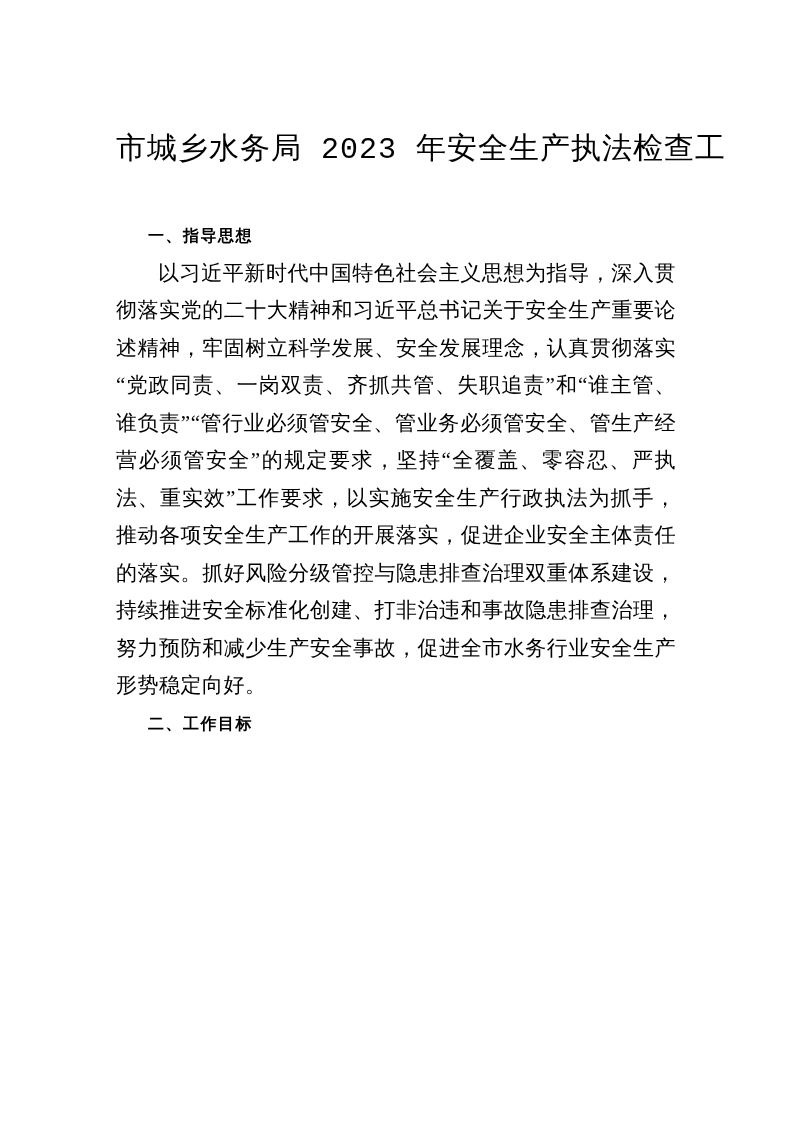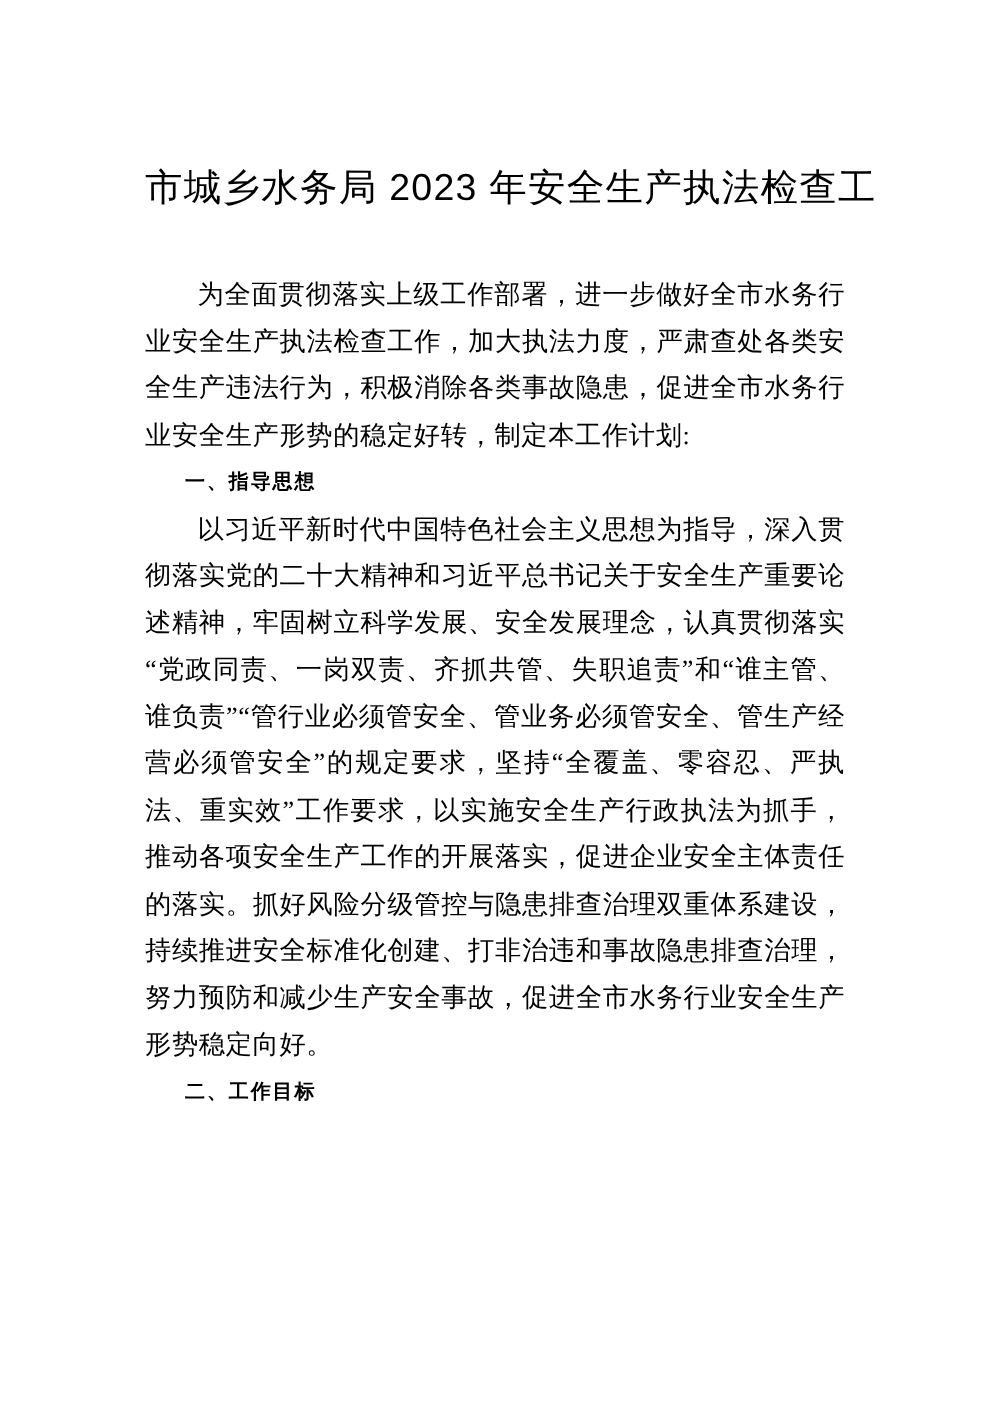"市城乡水务局 2023 年安全生产执法检查工" .doc-title { font-family: Liberation Sans, sans-serif -> Liberation Mono, monospace }
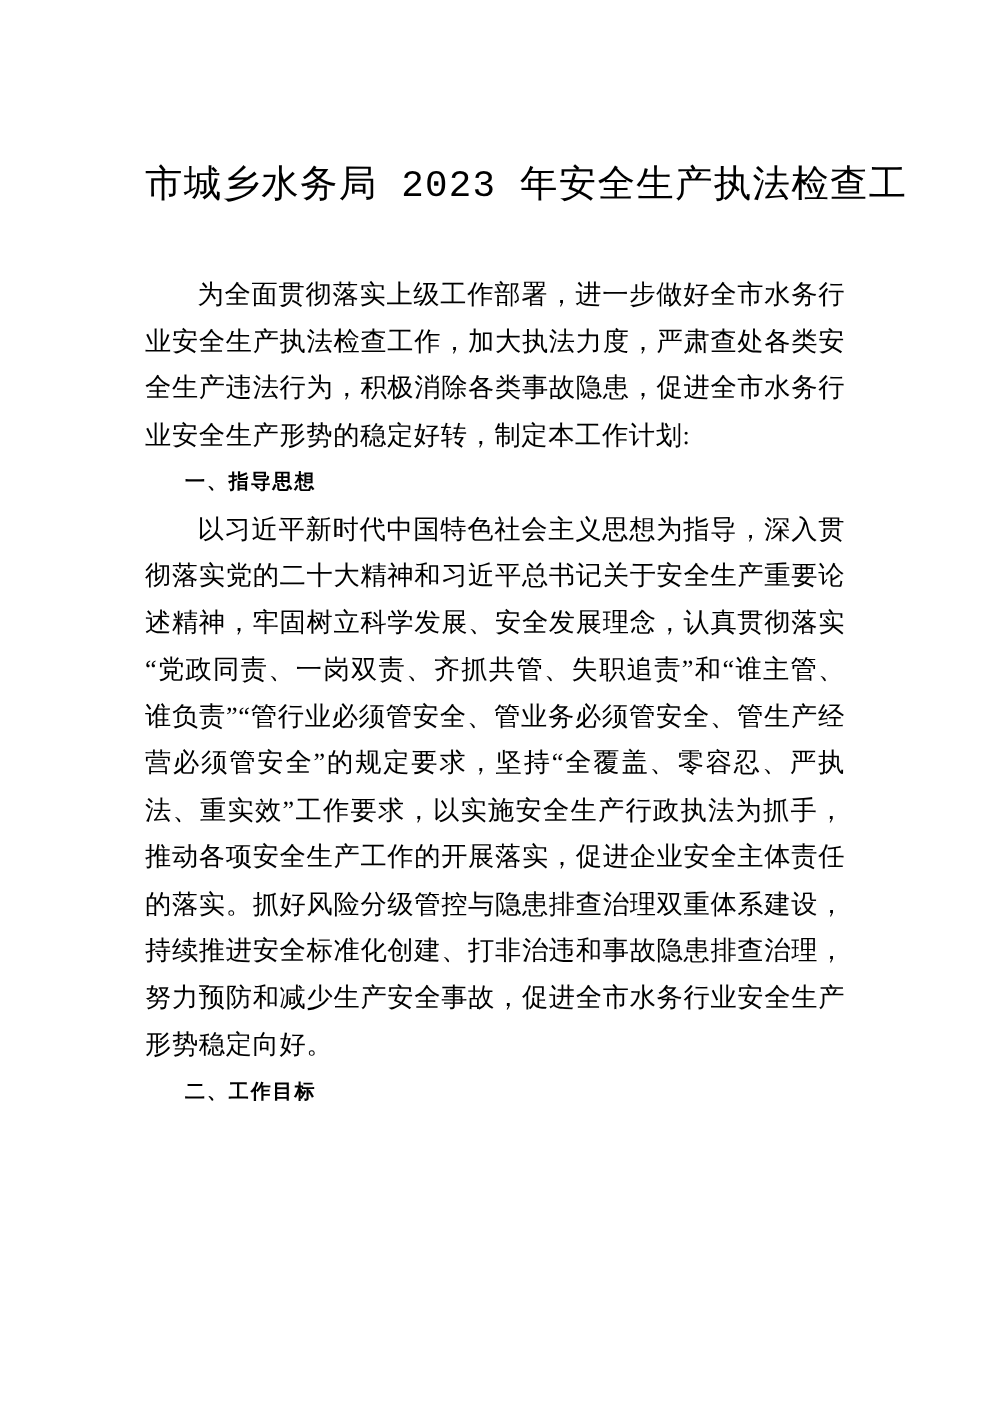"为全面贯彻落实上级工作部署，进一步做好全市水务行业安全生产执法检查工作，加大执法" p.para { html: <p>为全面贯彻落实上级工作部署，进一步做好全市水务行业安全生产执法检查工作，加大执法力度，严肃查处各类安全生产违法行为，积极消除各类事故隐患，促进全市水务行业安全生产形势的稳定好转，制定本工作计划:</p> -> none }
